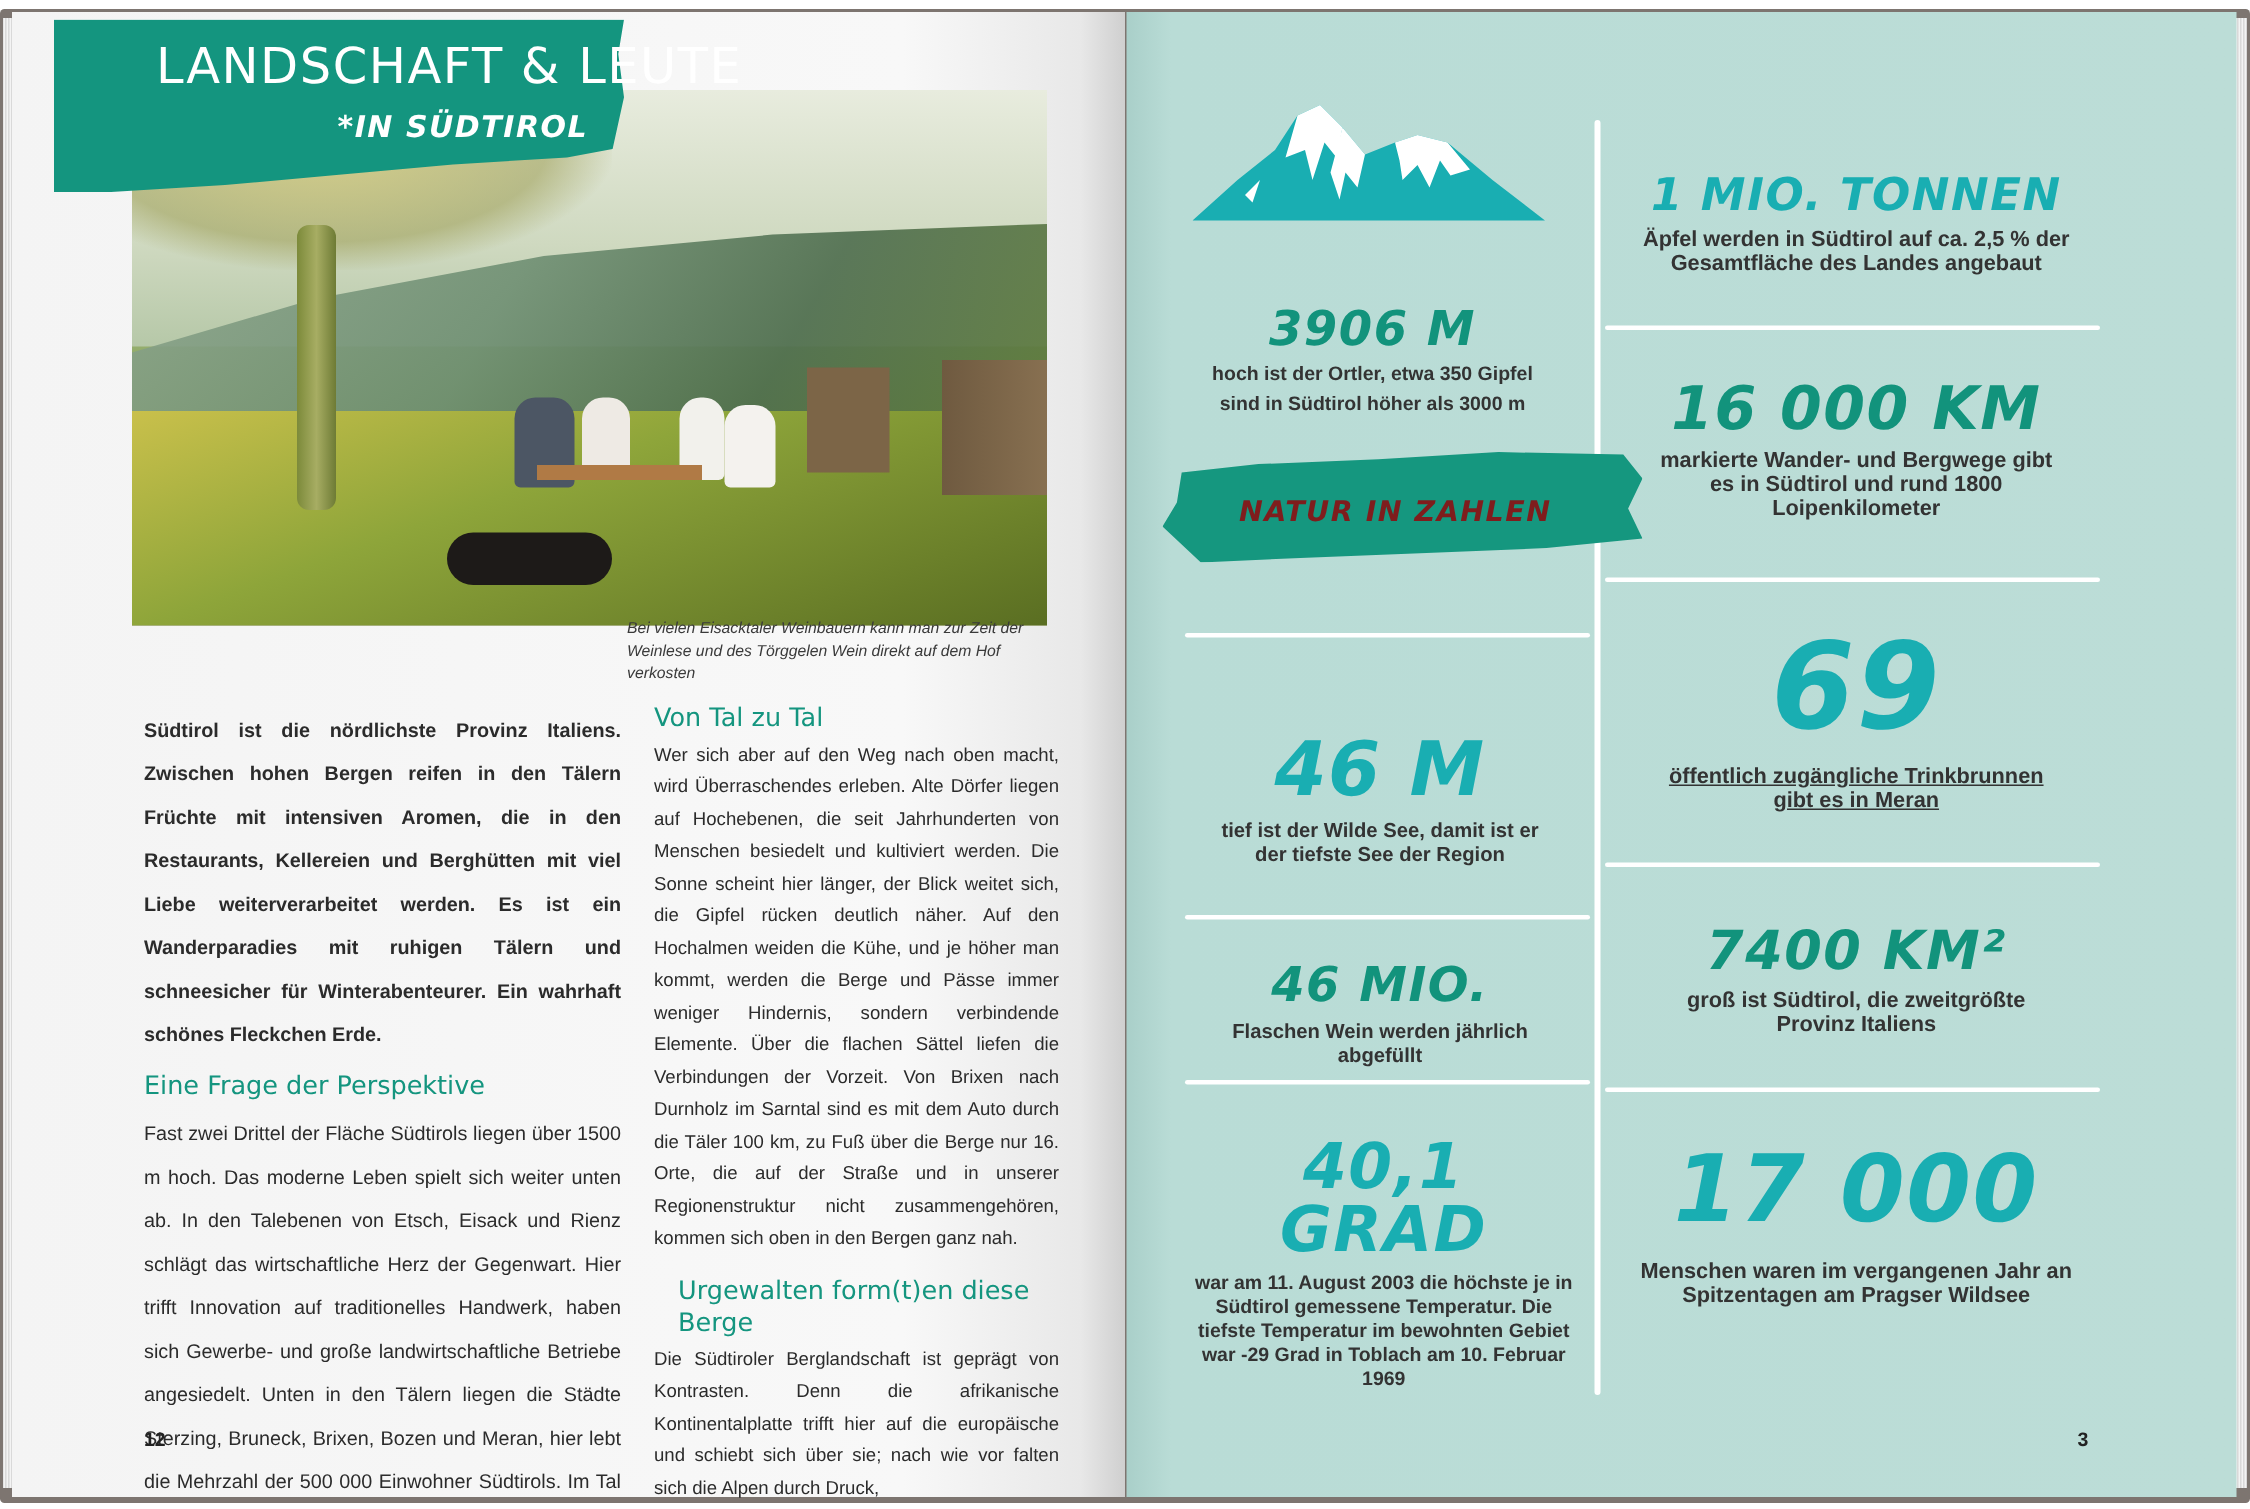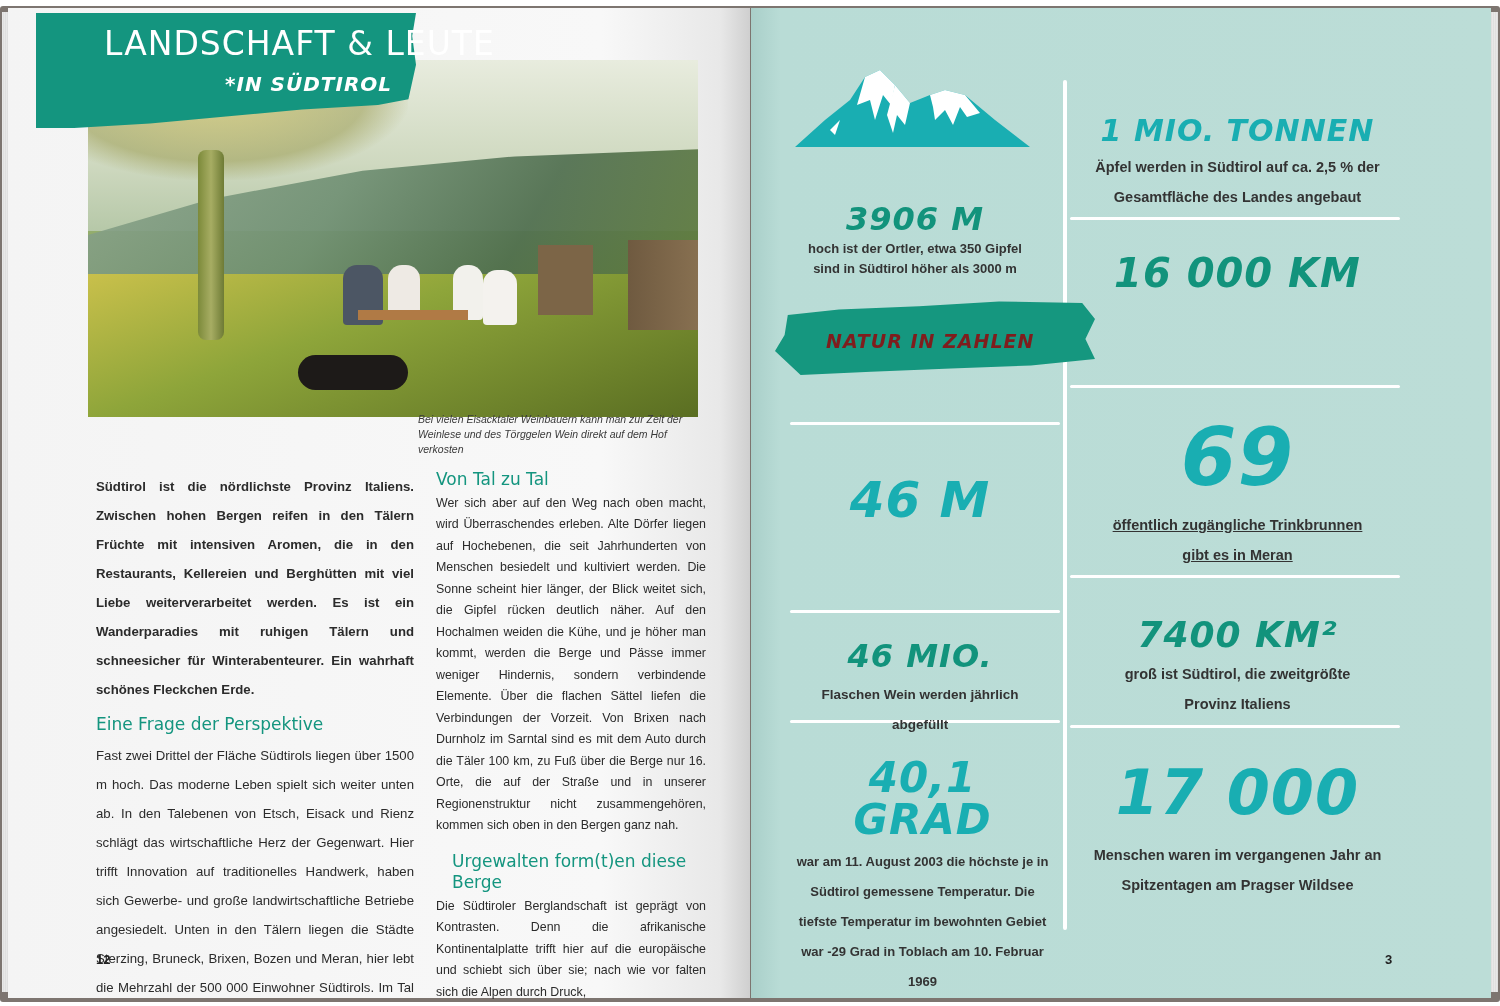"Äpfel werden in Südtirol auf" .stat .desc { line-height: 30px -> 16px }
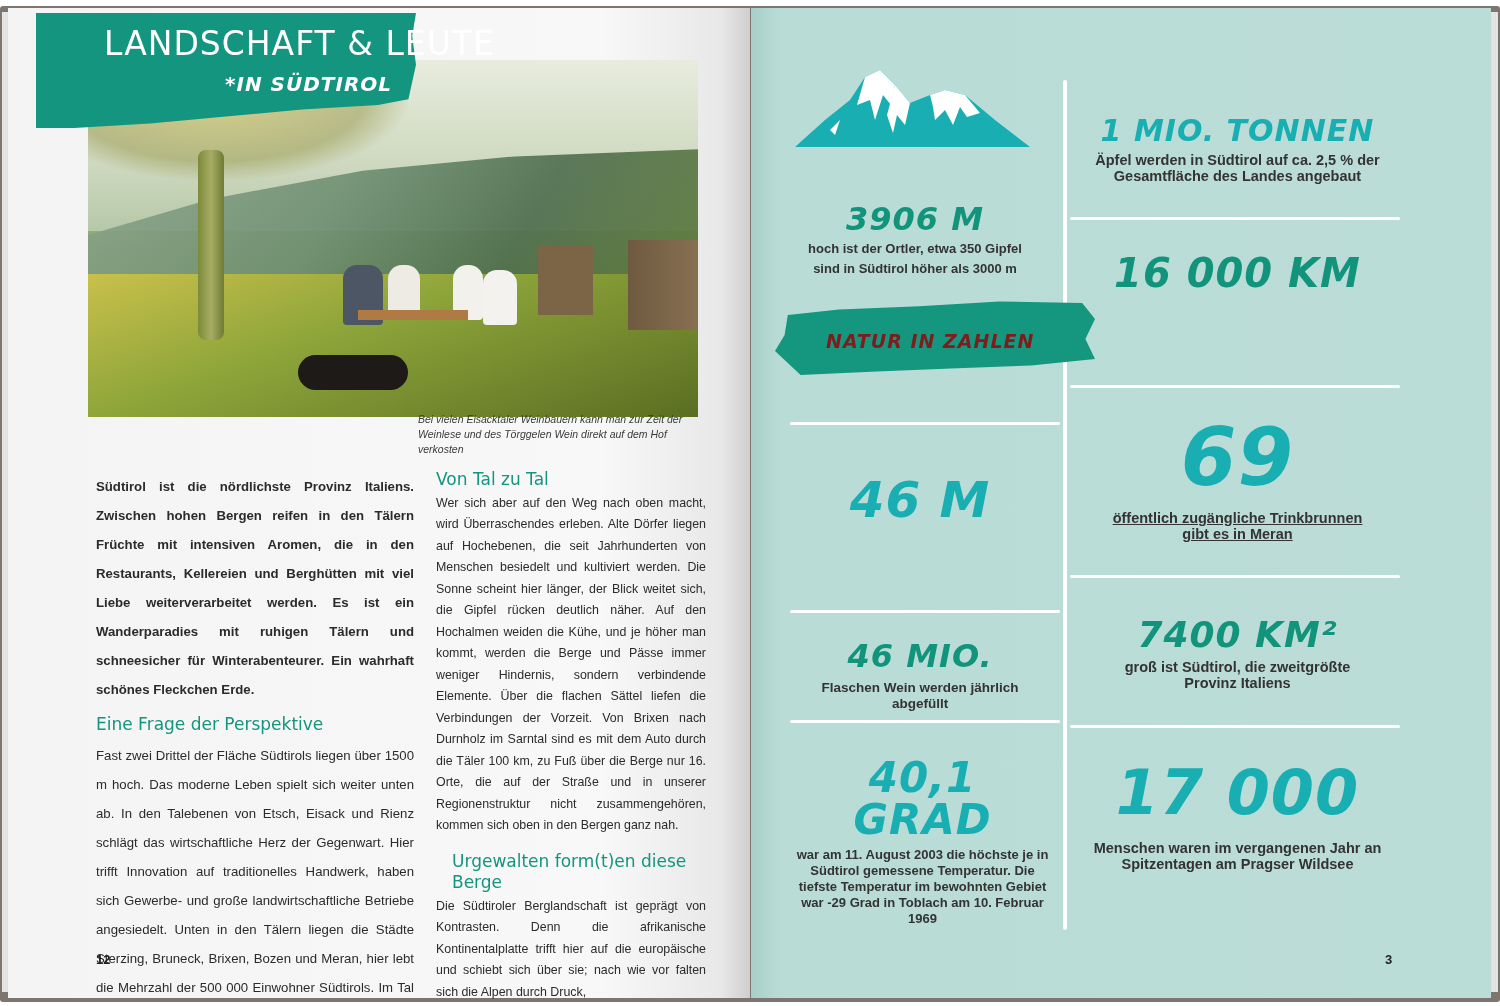"markierte Wander- und Bergwege gibt" span.desc { html: none -> <span>markierte Wander- und Bergwege gibt es in Südtirol und rund 1800 Loipenkilometer</span> }
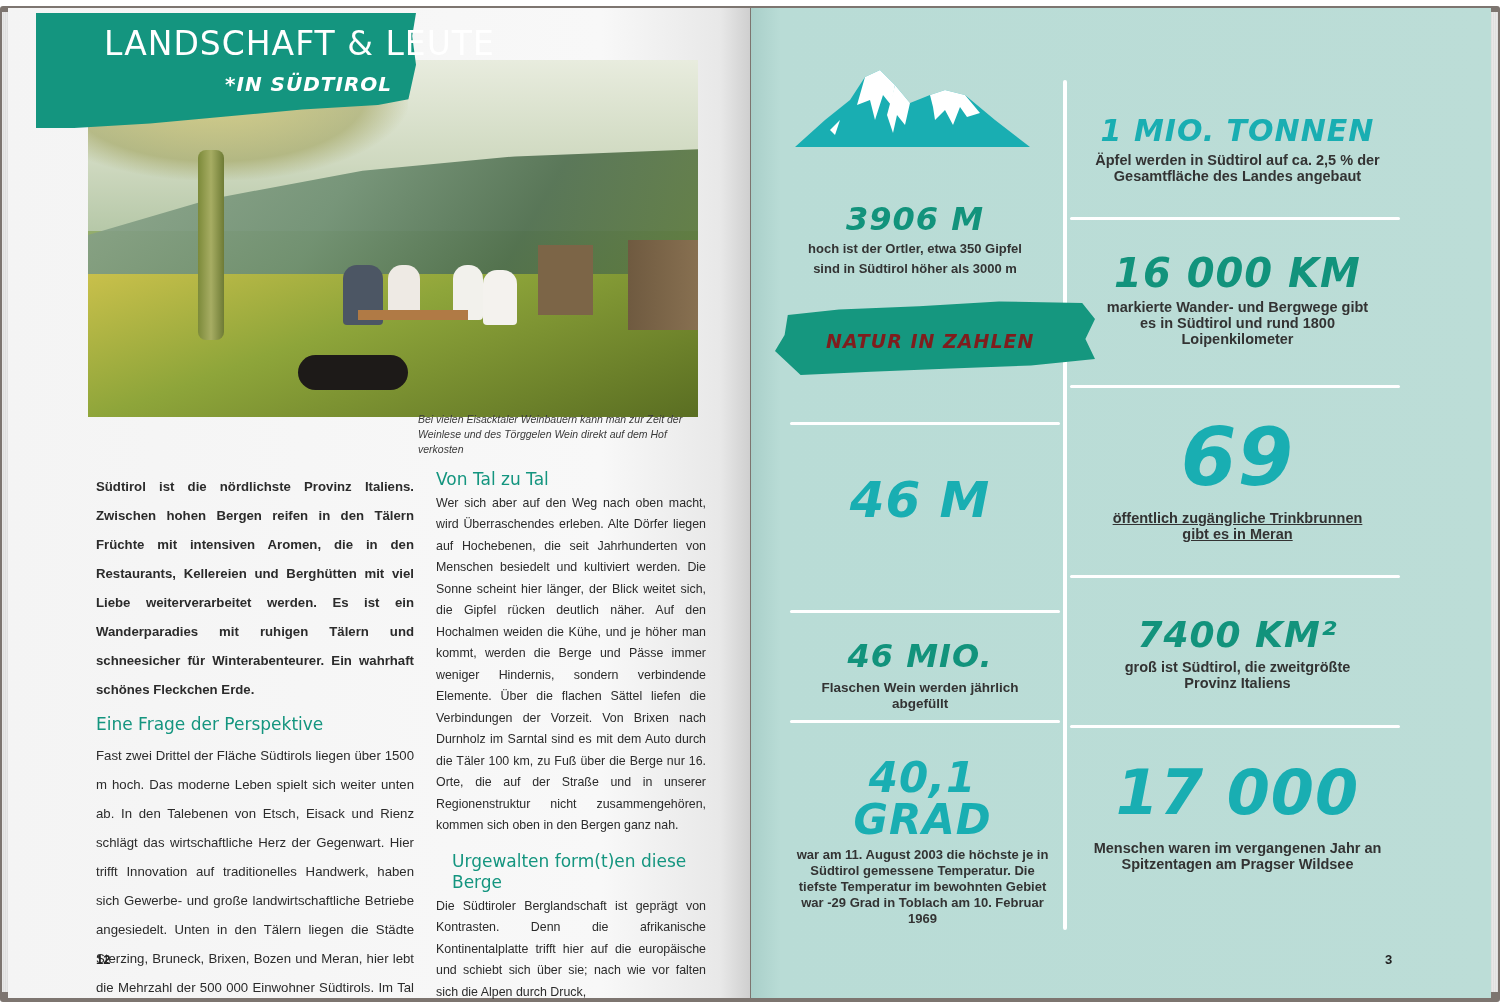"46 M" div.stat { top: 475px -> 488px }
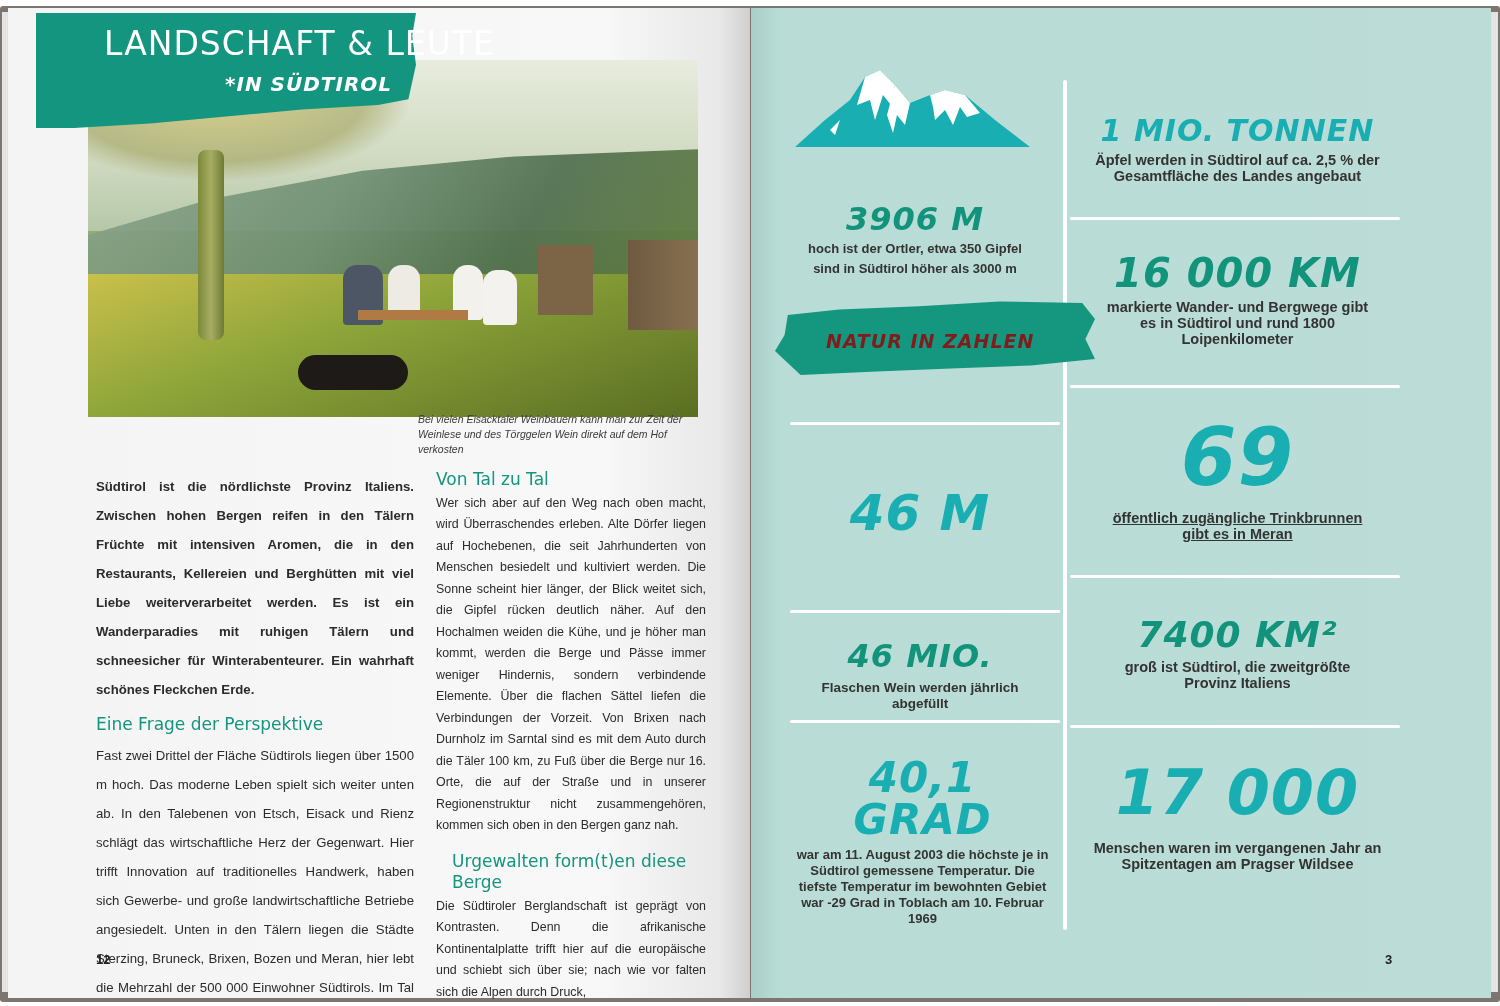"tief ist der Wilde See," span.desc { html: none -> <span>tief ist der Wilde See, damit ist er der tiefste See der Region</span> }
